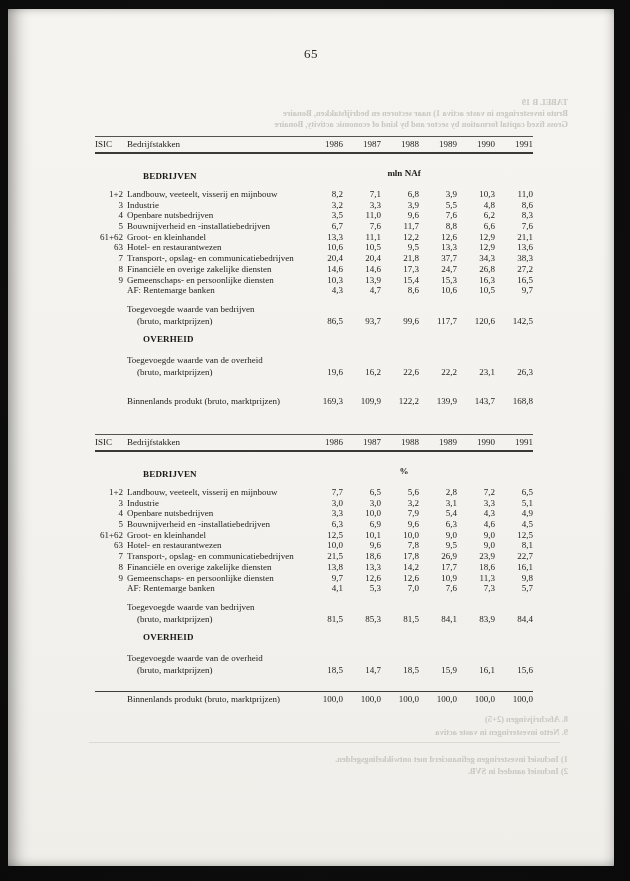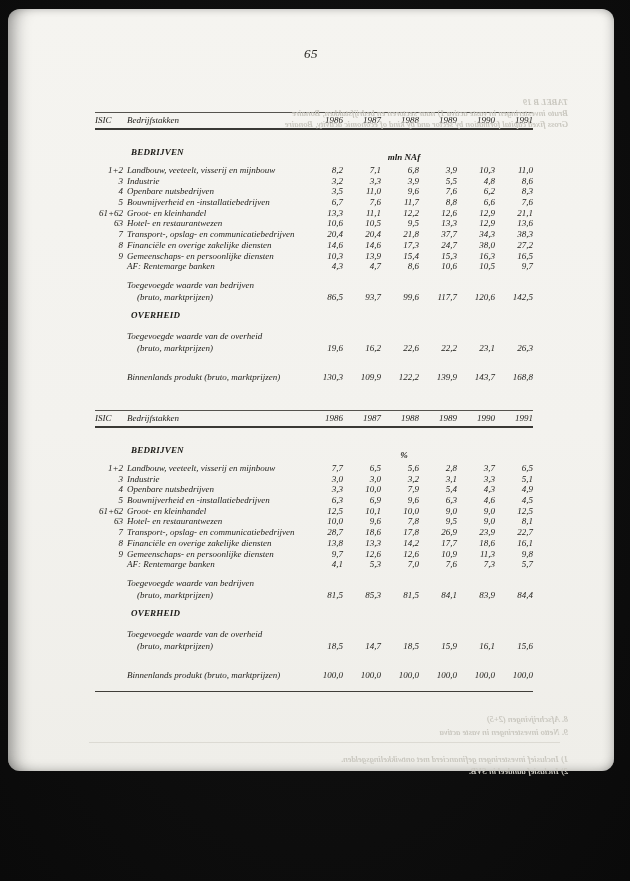"65" .page { border-radius: 12px -> 1px; font-style: italic -> none; height: 762px -> 857px }
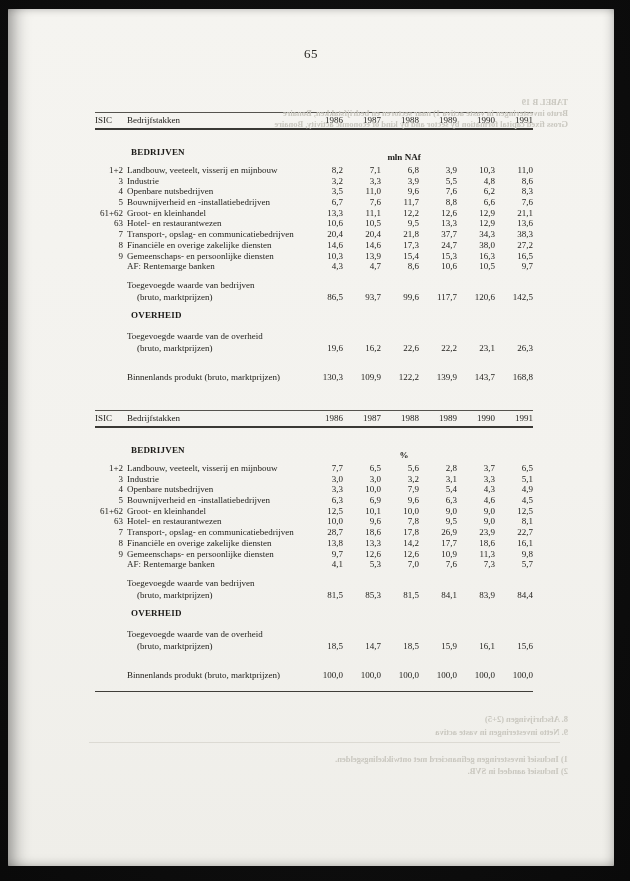"ISIC" .table { margin-top: none -> 24px }
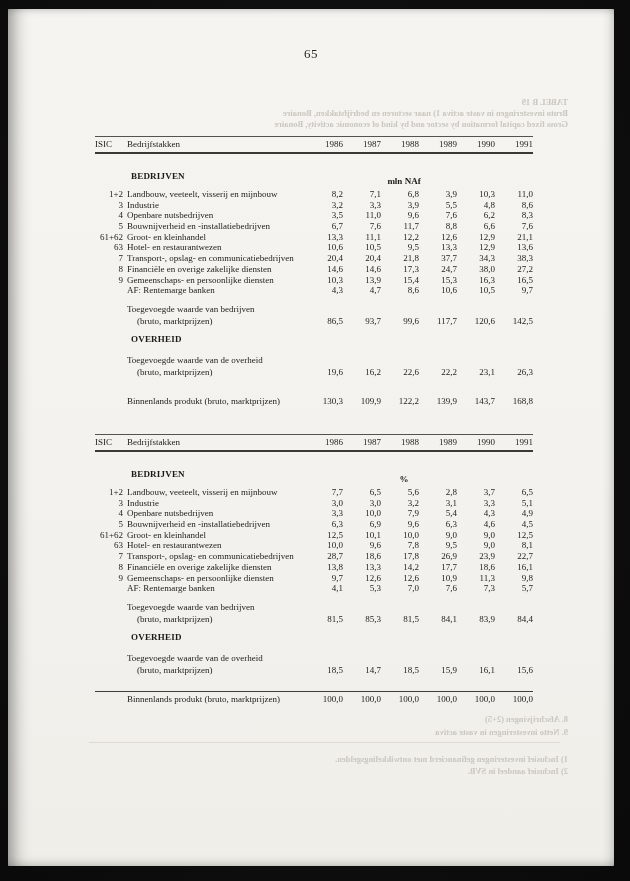"BEDRIJVEN" .sec { left: 36px -> 48px }
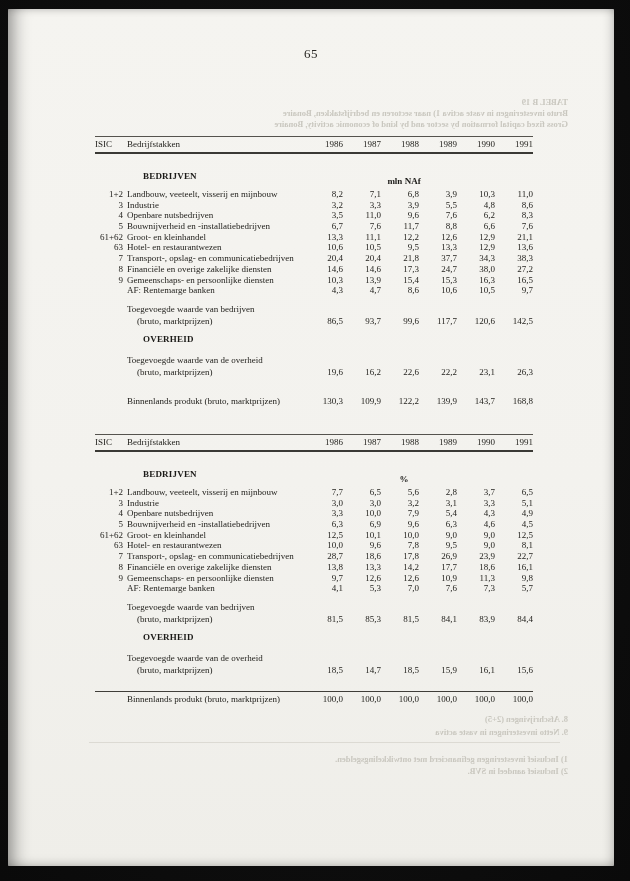"mln NAf" .unit { top: 40px -> 32px }
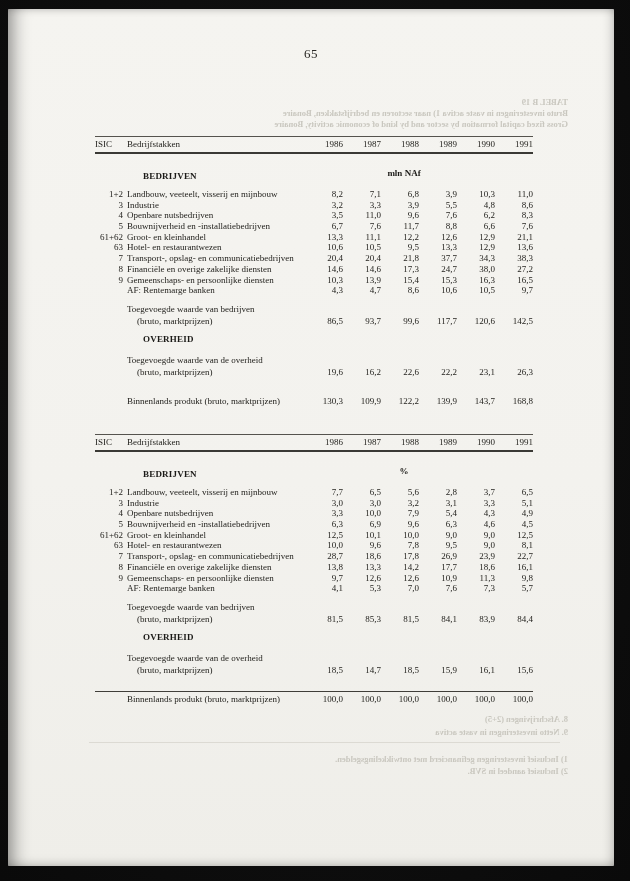"38,0" span.c-num { text: 38,0 -> 26,8 }
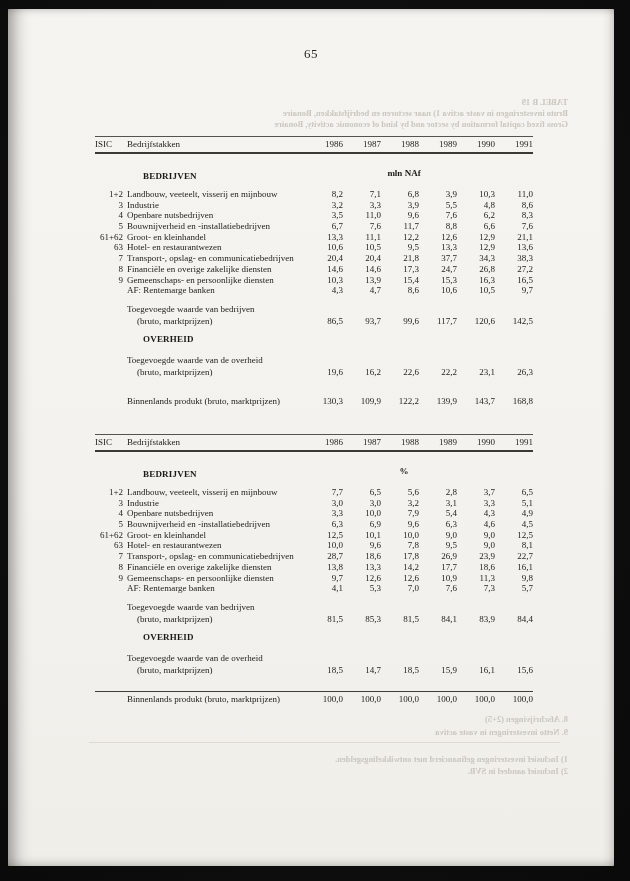"130,3" span.c-num { text: 130,3 -> 169,3 }
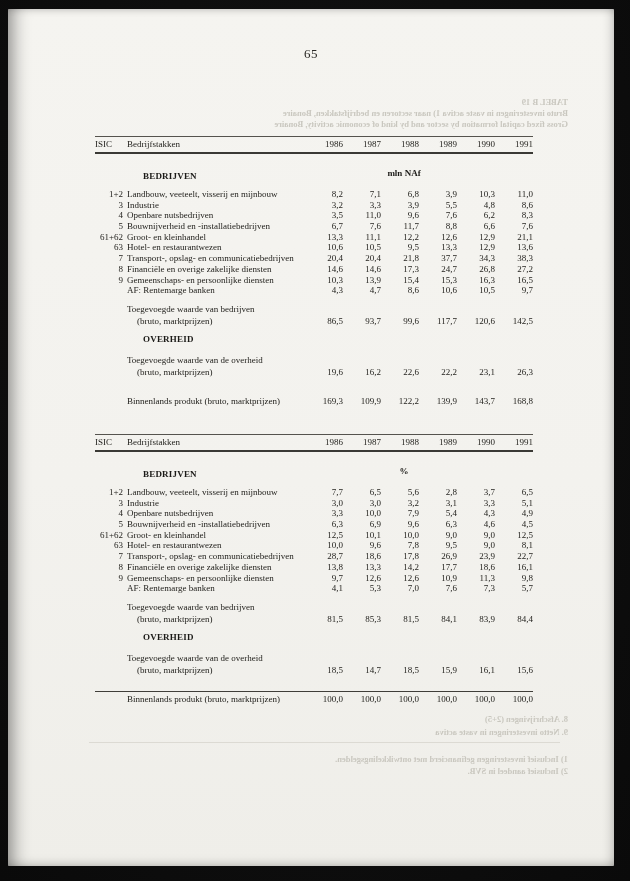"3,7" span.c-num { text: 3,7 -> 7,2 }
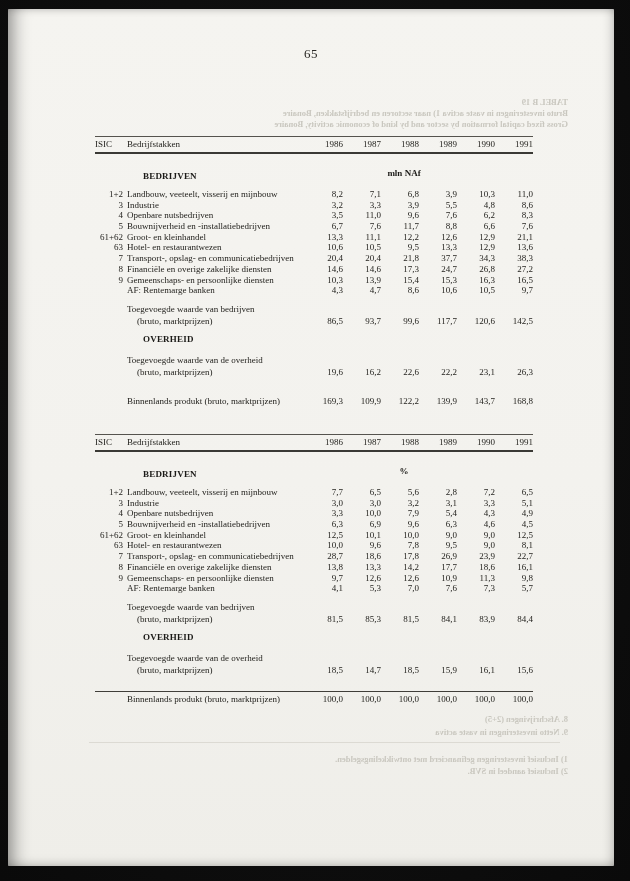"28,7" span.c-num { text: 28,7 -> 21,5 }
